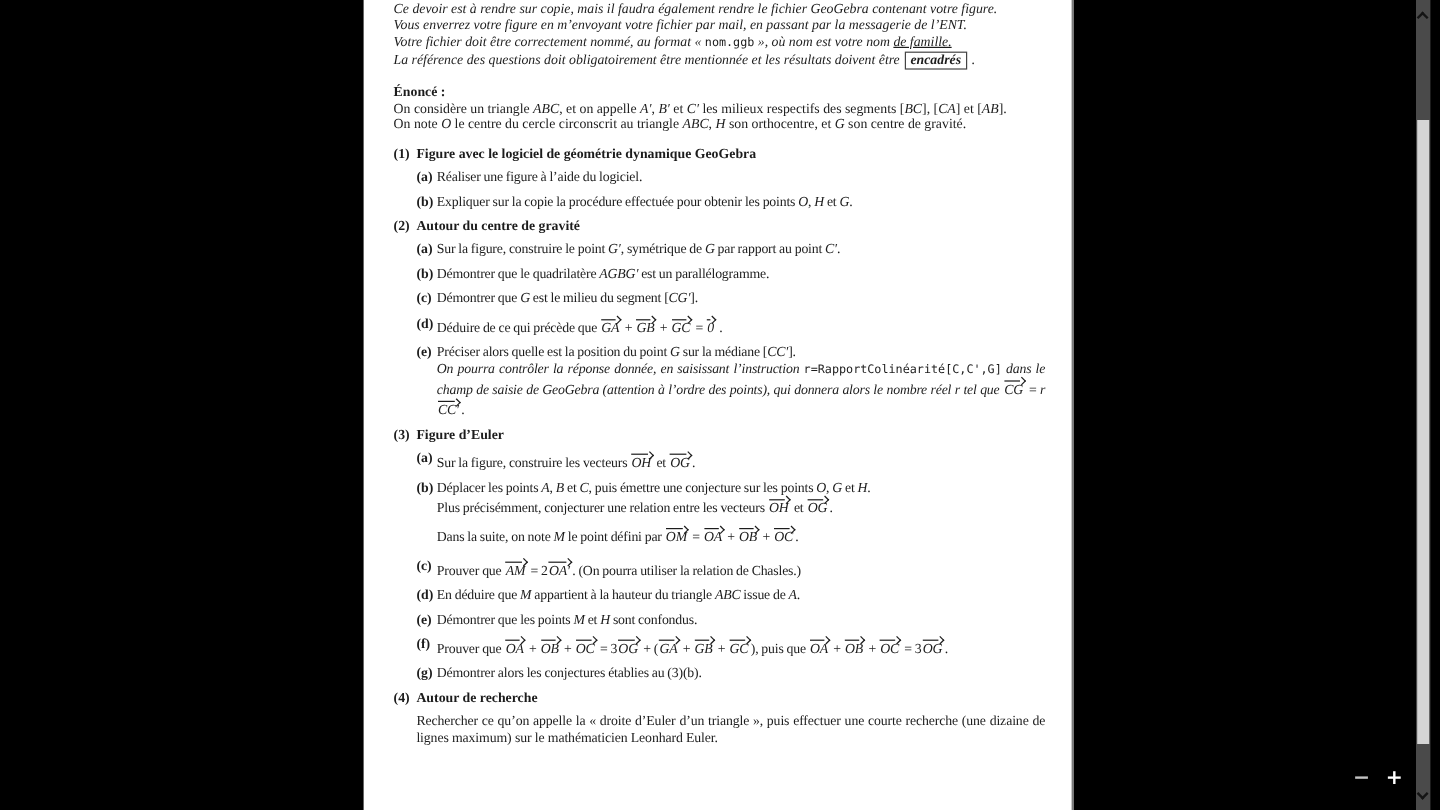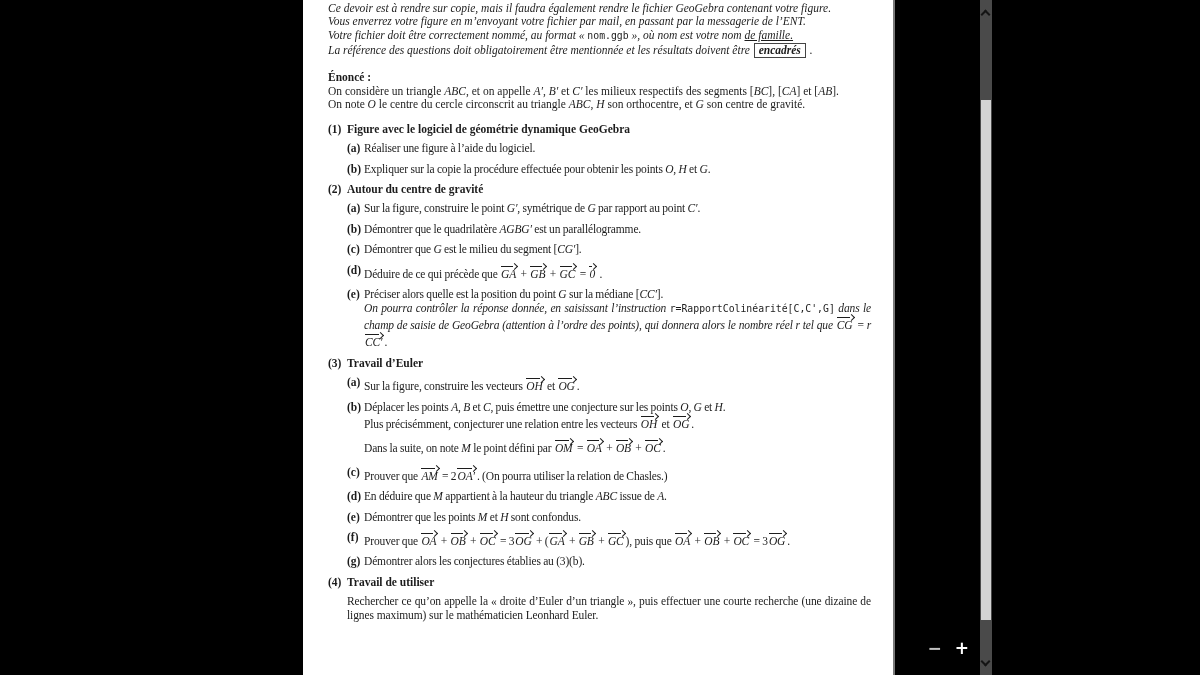"Ce devoir est à rendre" .viewer { width: 992px -> 1192px }
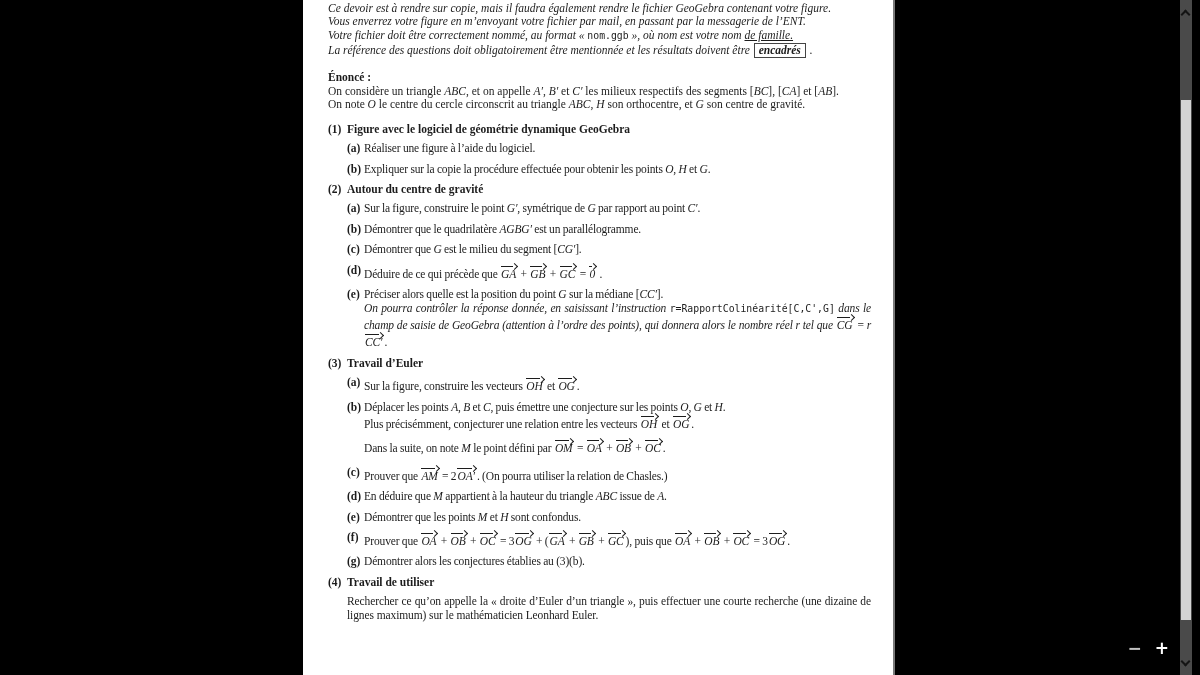"Travail d’Euler" span.sec-title { text: Travail -> Figure }
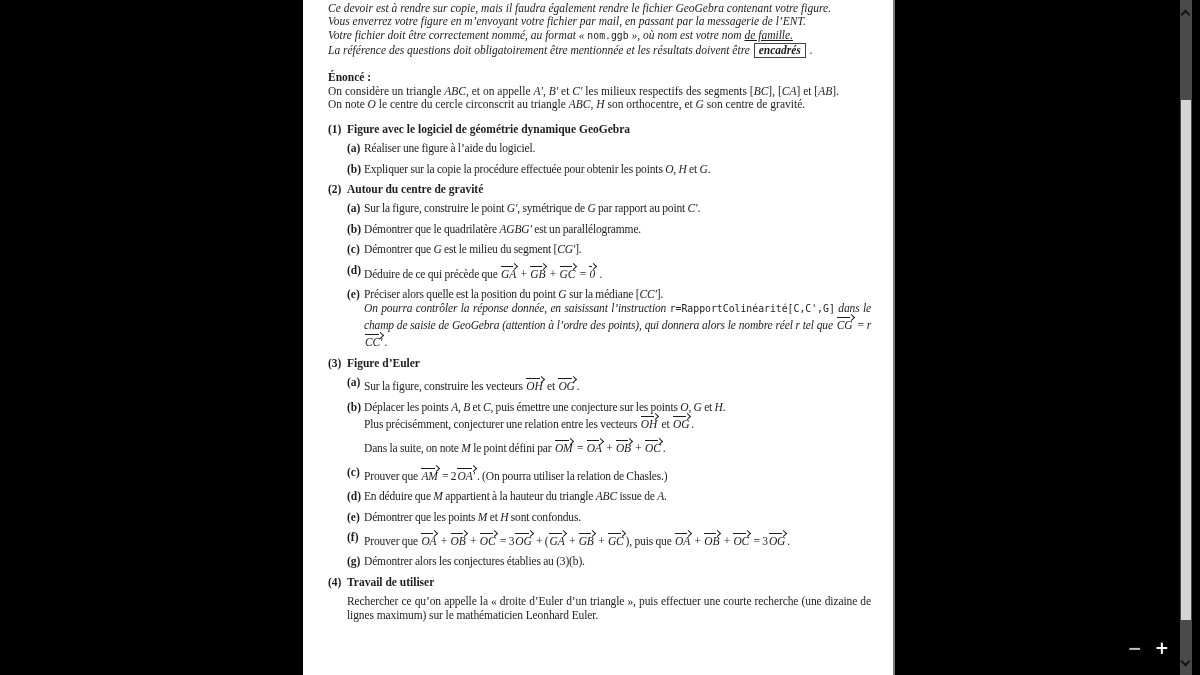"Travail de utiliser" span.sec-title { text: Travail de utiliser -> Autour de recherche }
